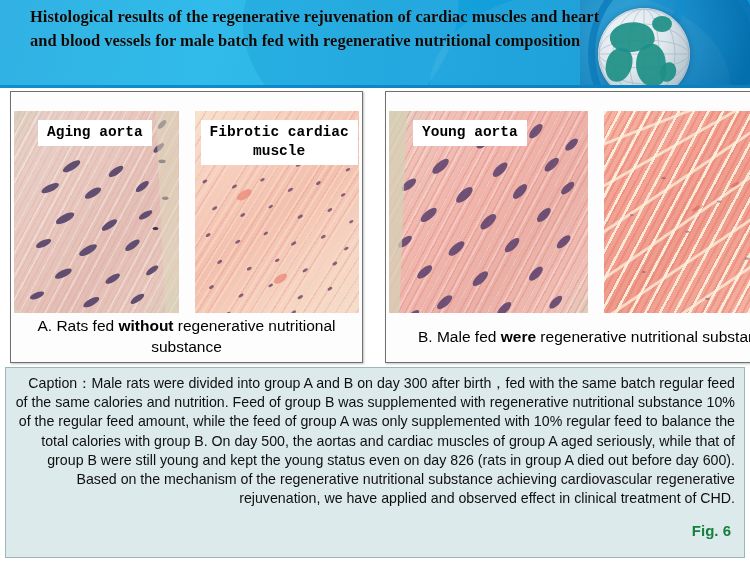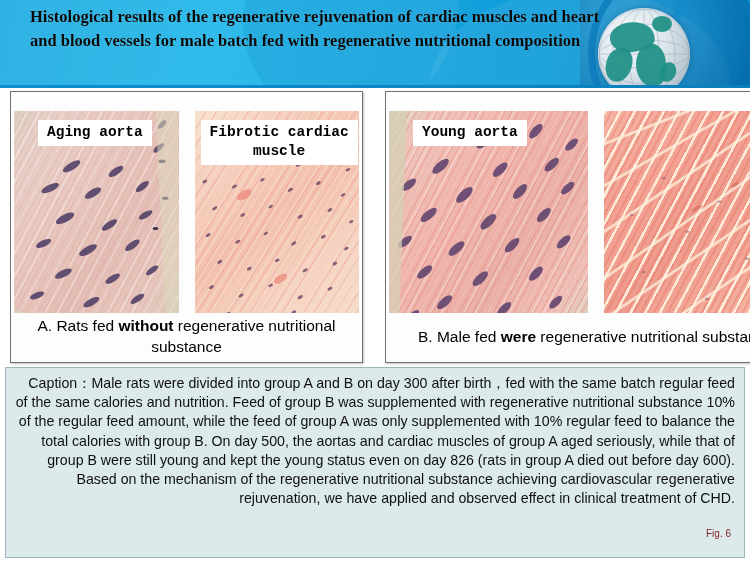"Fig. 6" .fig-label { color: #7f1d1d -> #15803d; font-size: 10px -> 15px; font-weight: normal -> bold }
